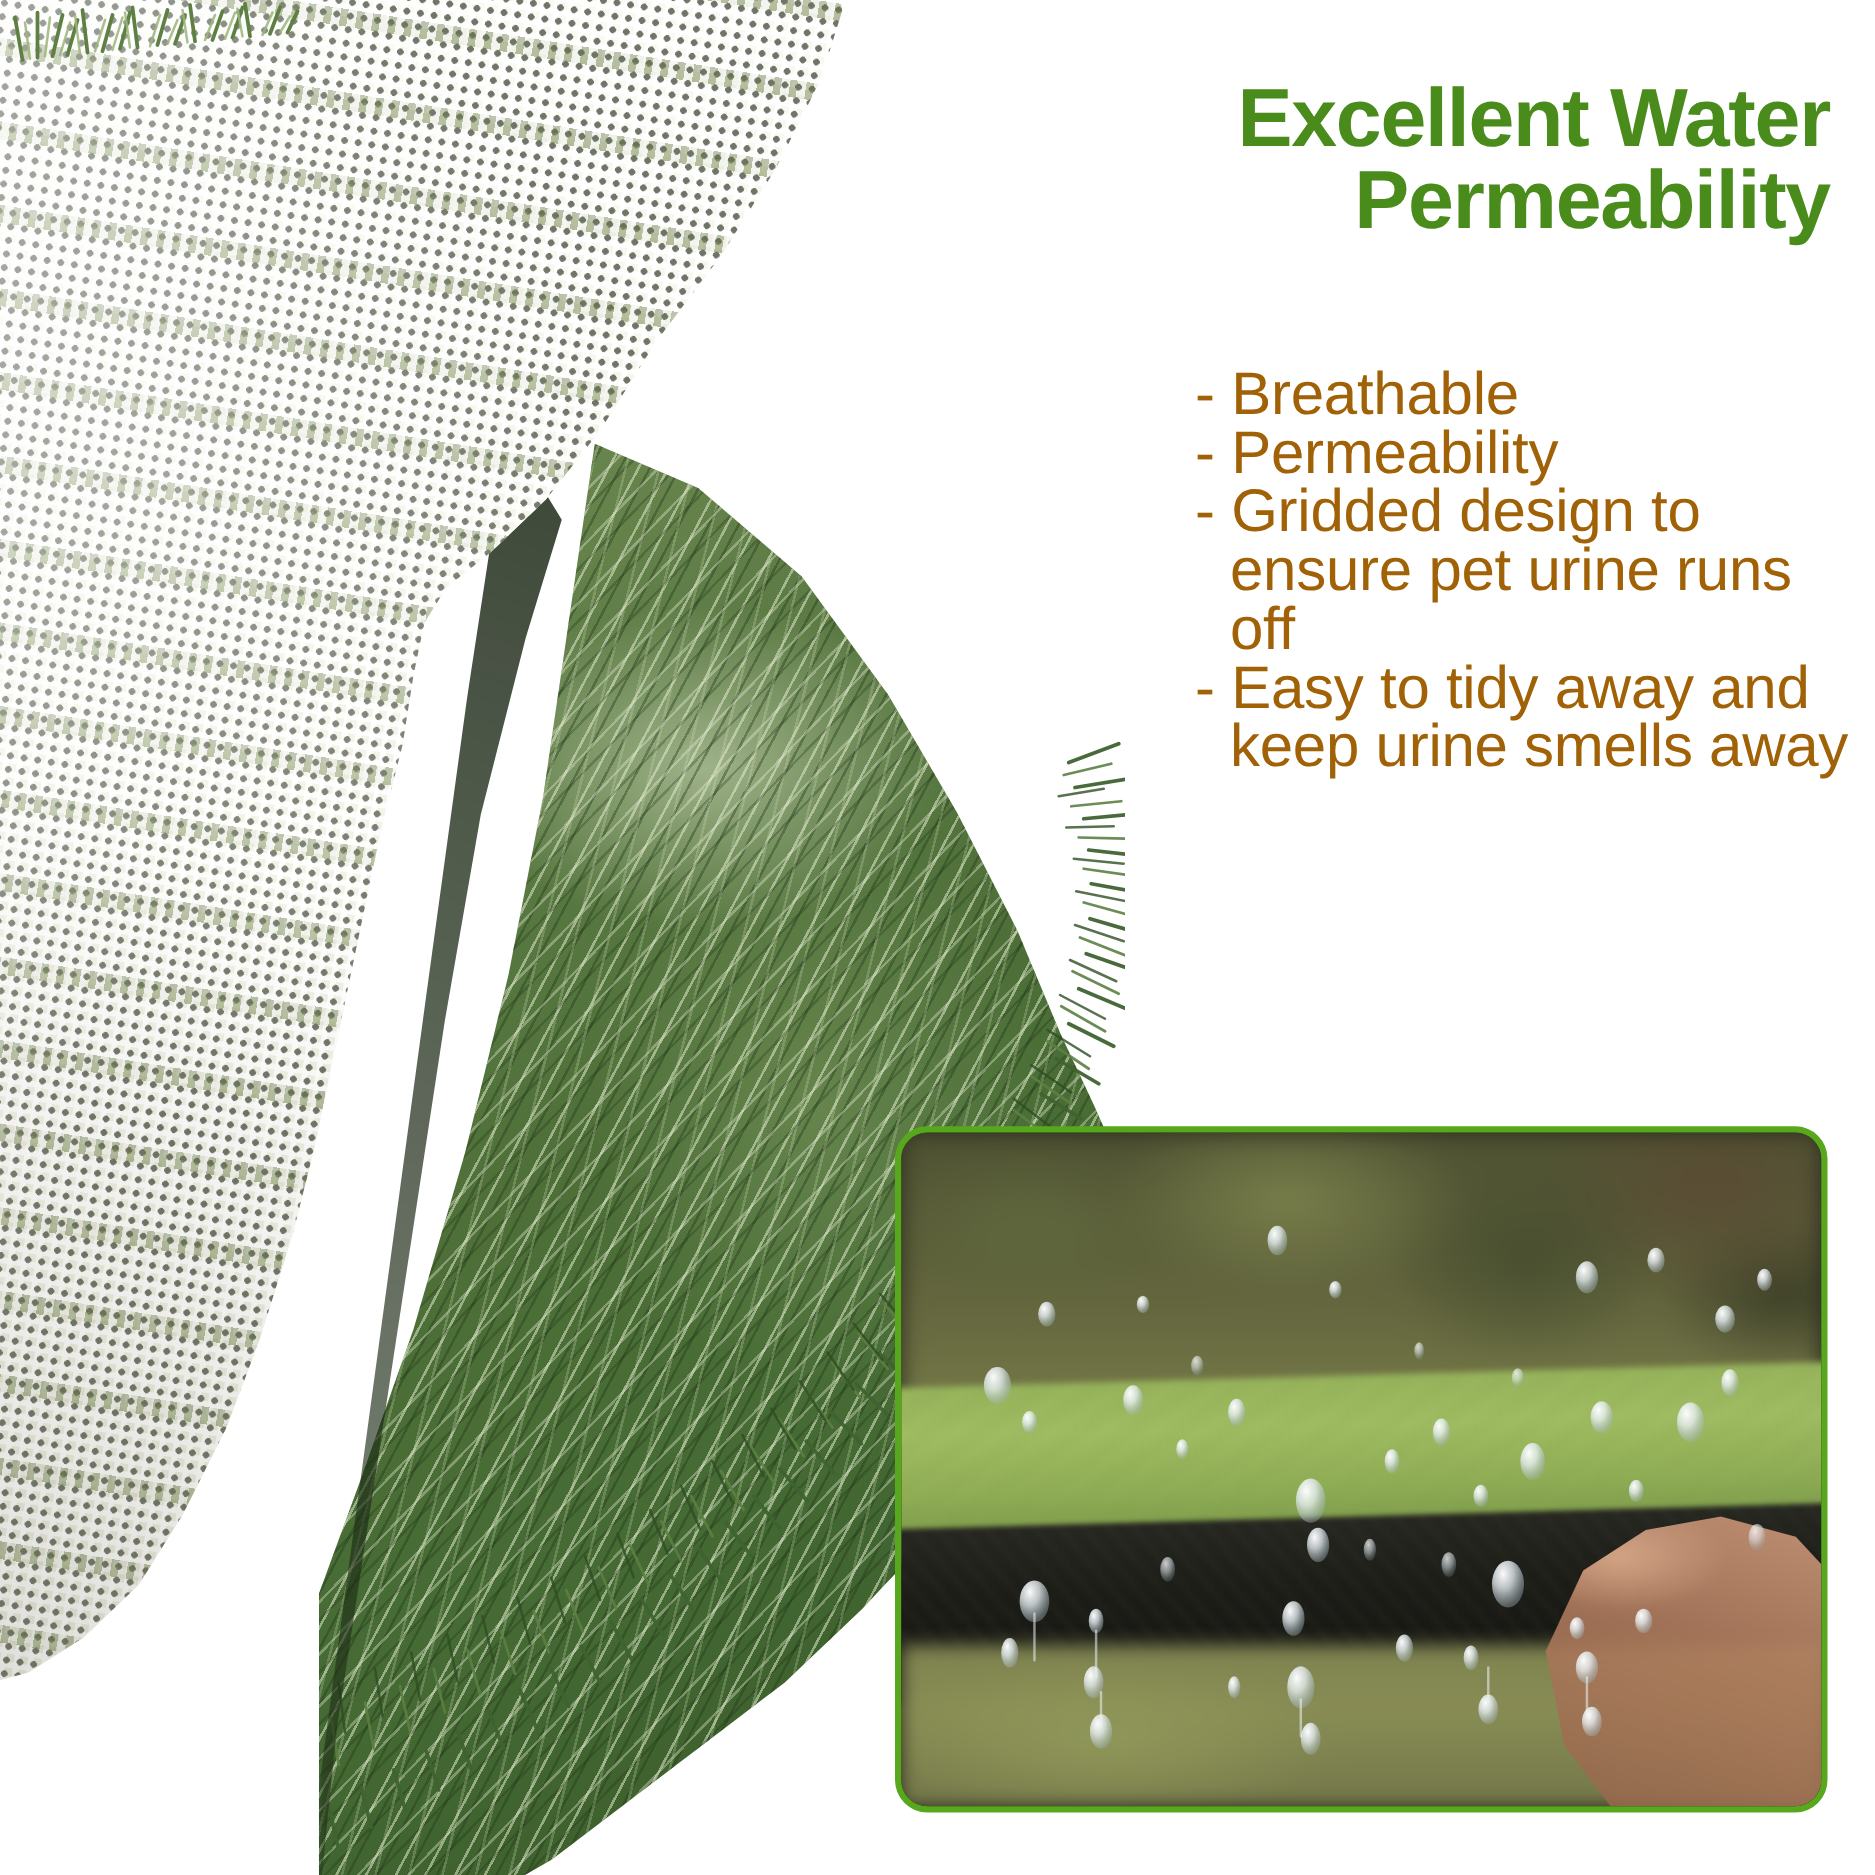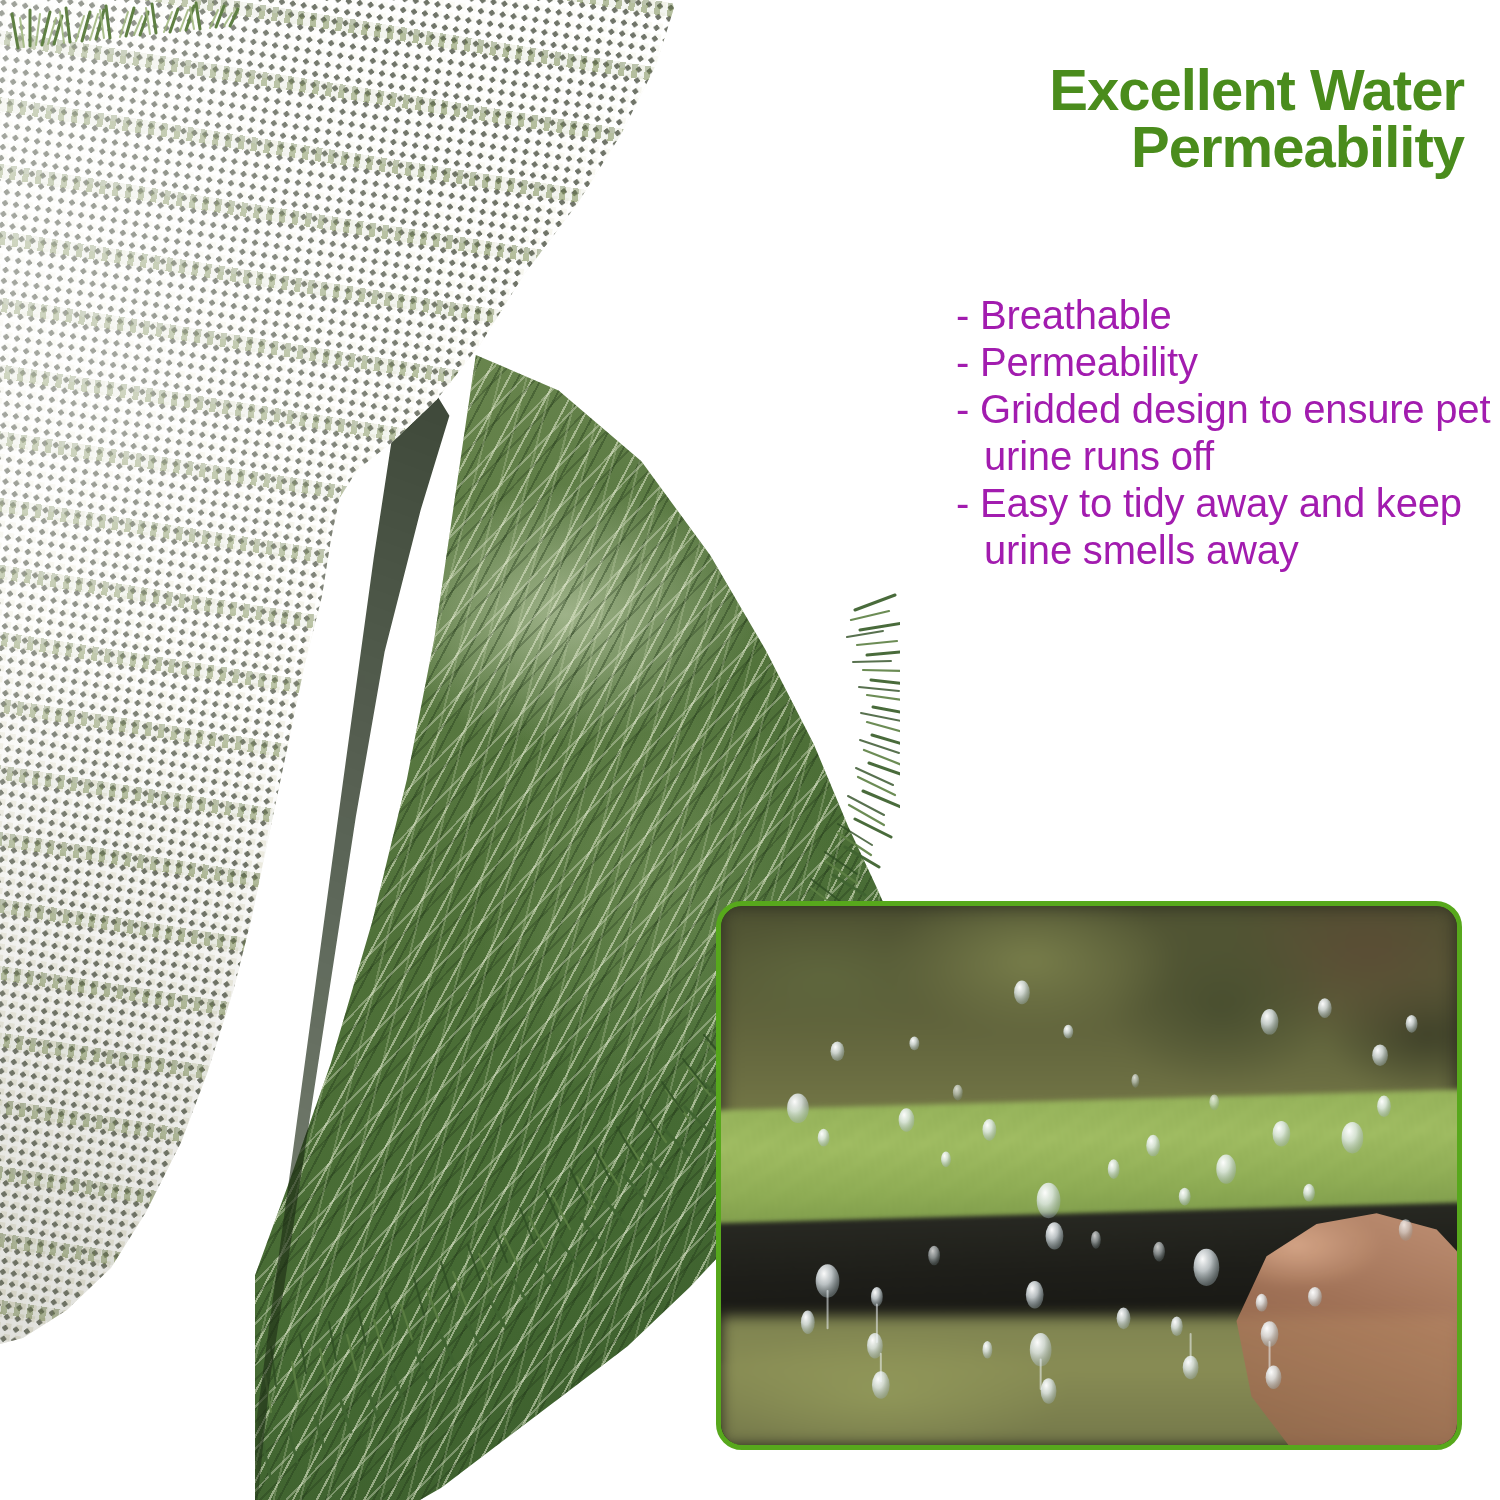"Excellent Water" .headline { font-size: 58px -> 66px }
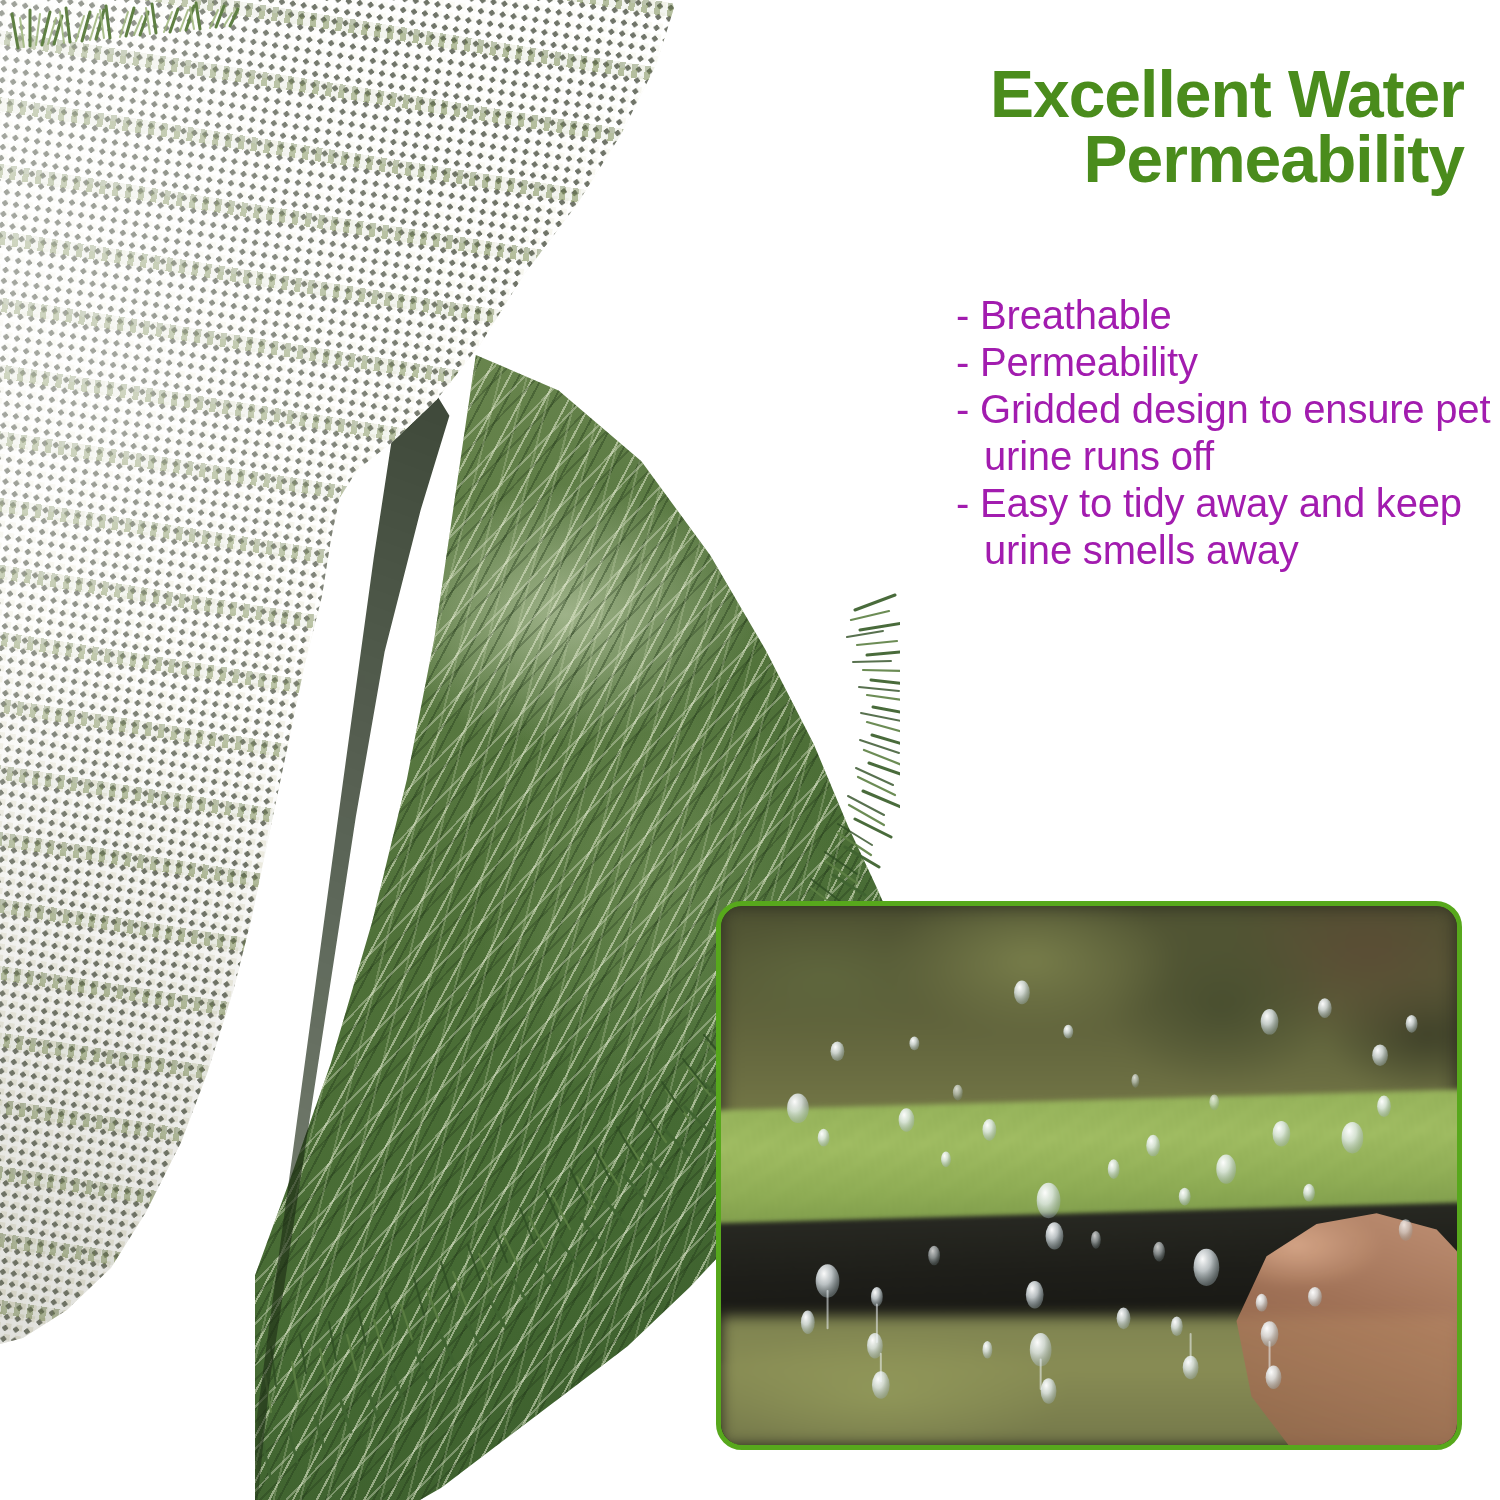"- Breathable" .bullets { color: #a21caf -> #a16207; font-size: 40px -> 48px }
